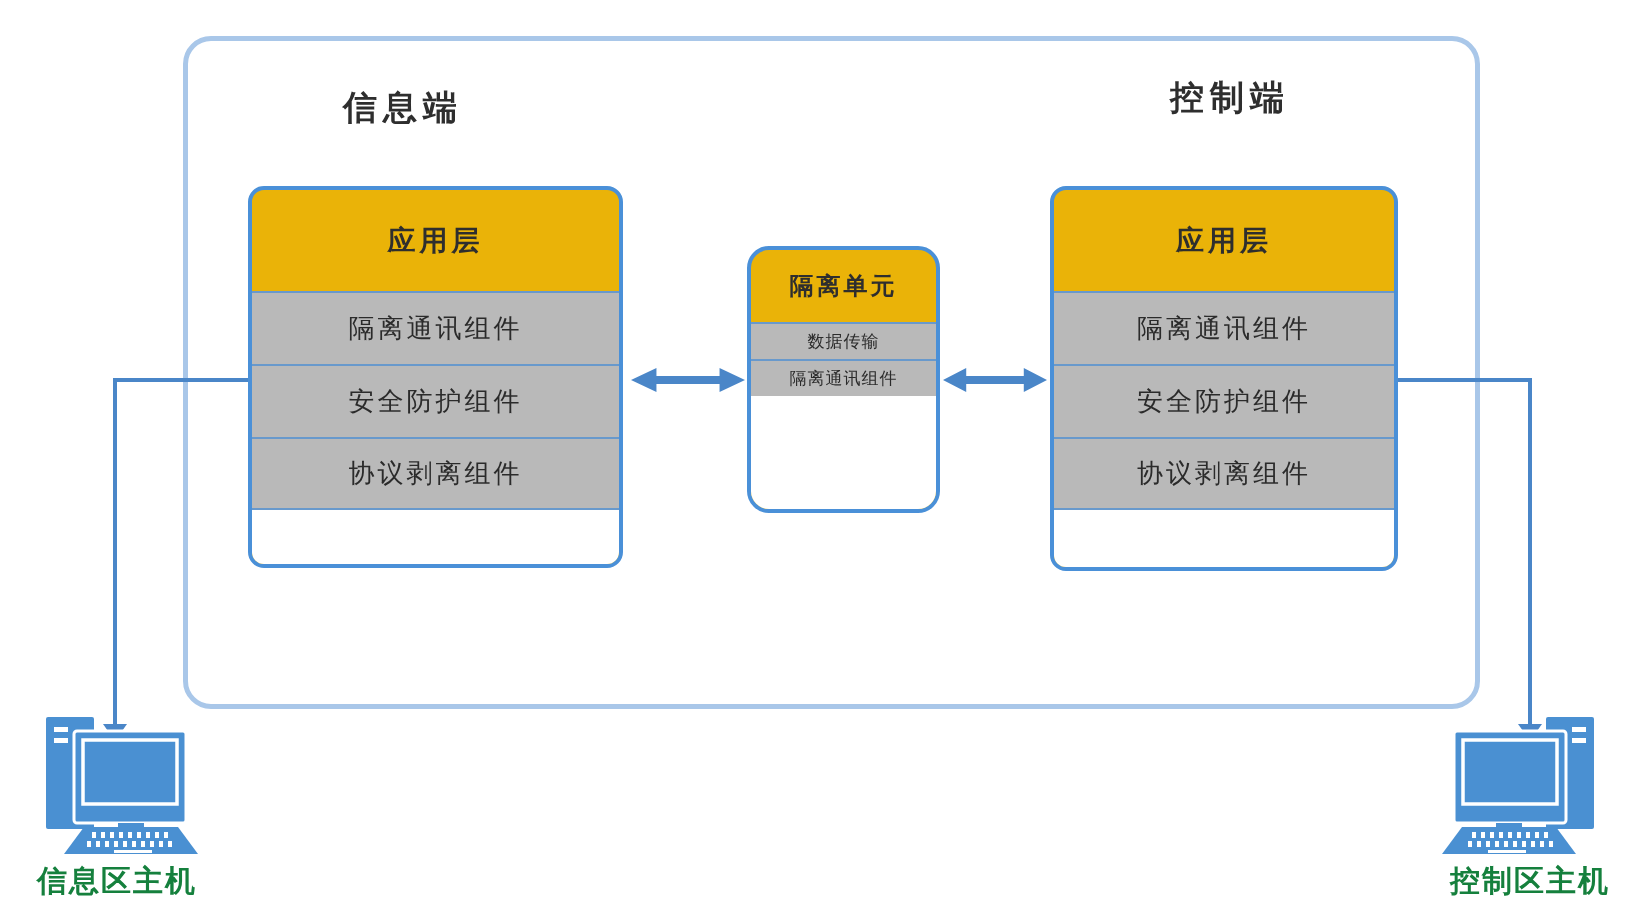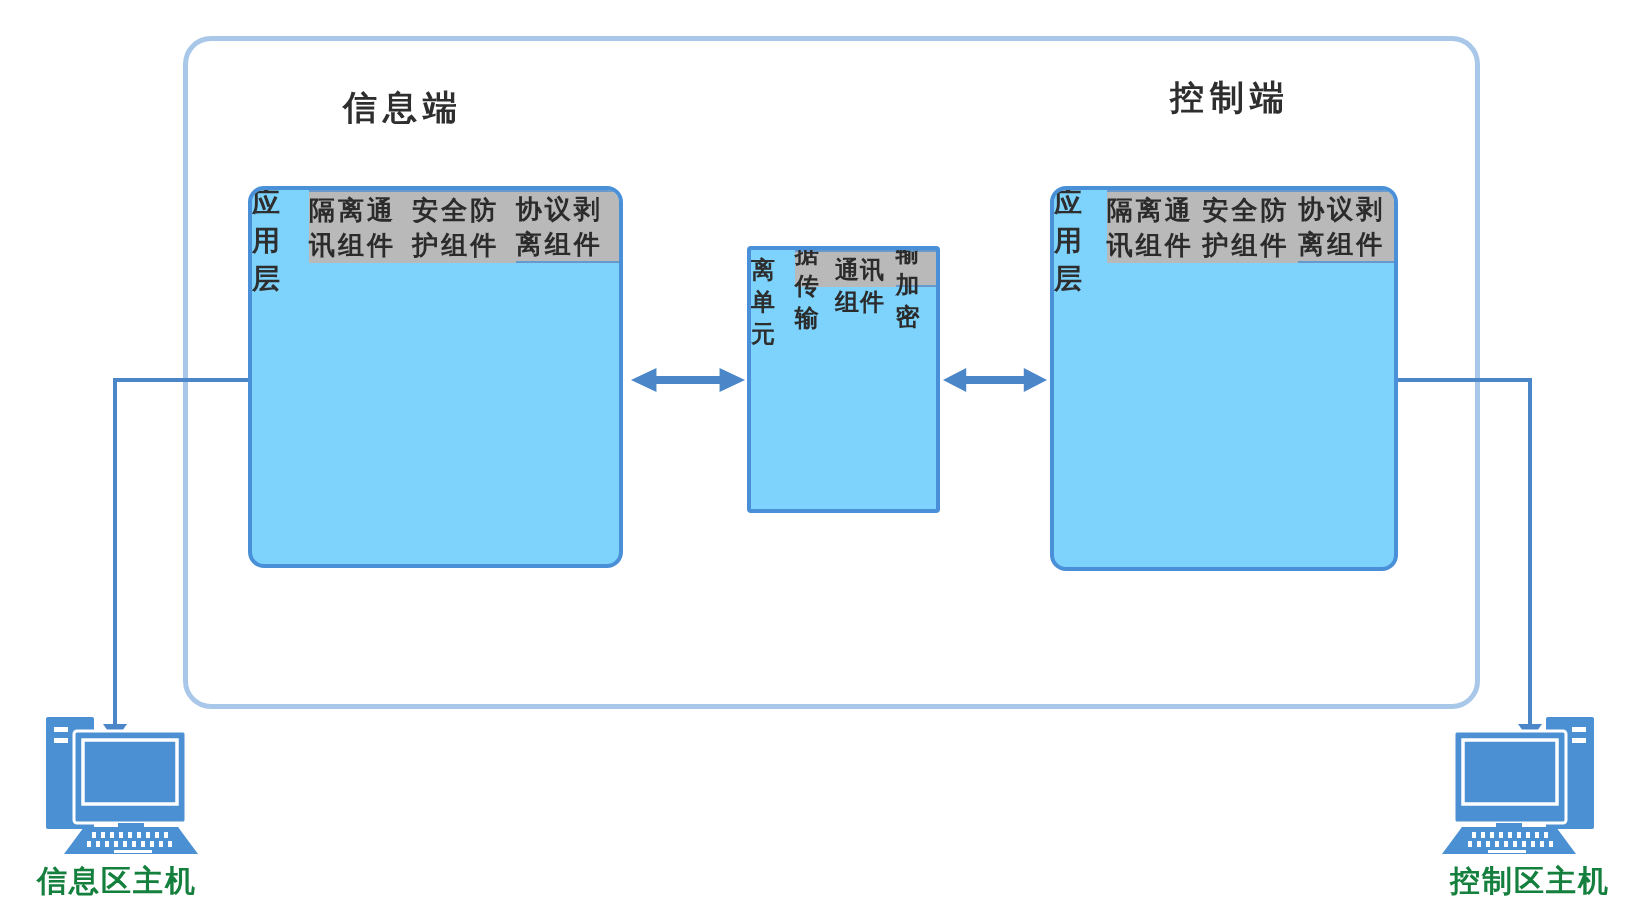"应用层" .stack-box { background: #7dd3fc -> #eab308; flex-direction: row -> column }
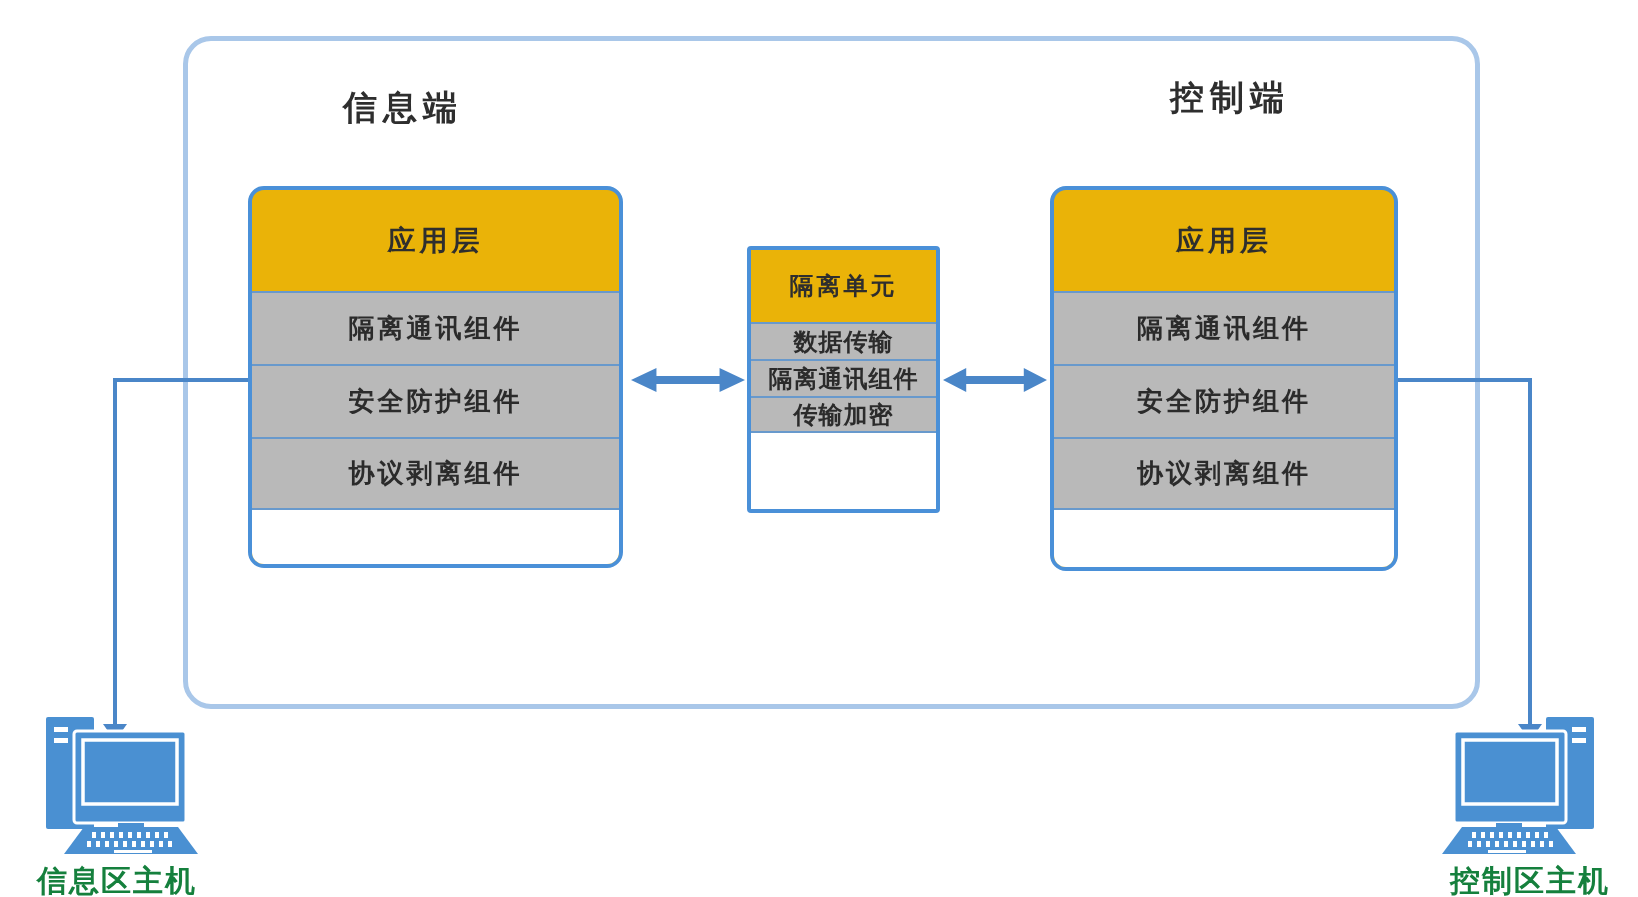"隔离单元" #iso-box { border-radius: 4px -> 22px }
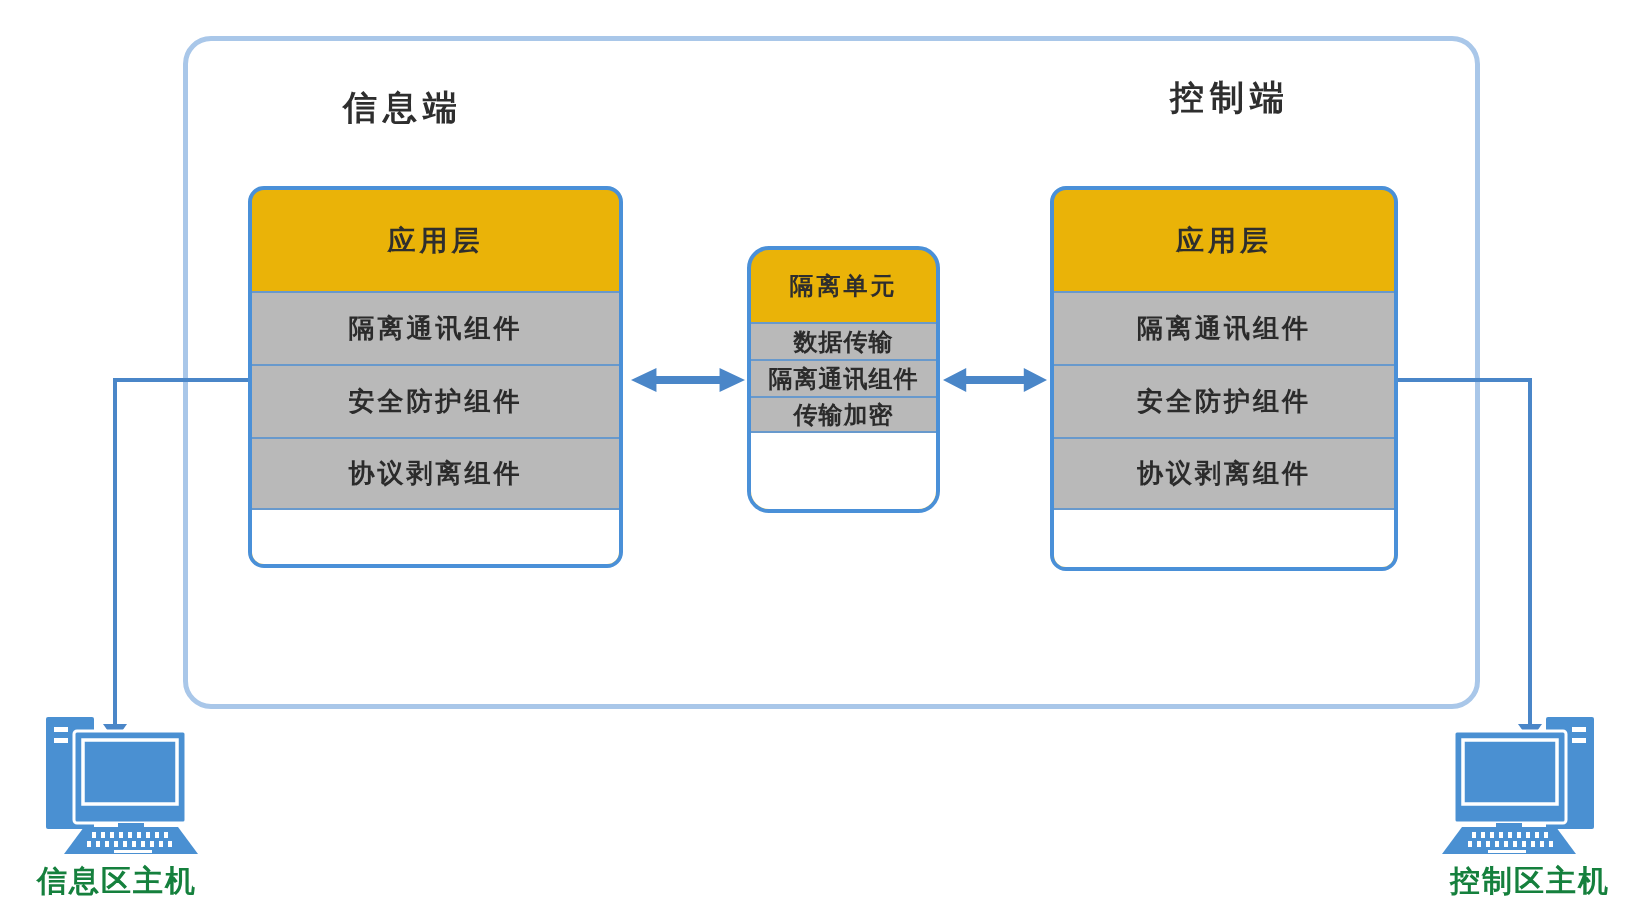"隔离通讯组件" .stack-row { font-weight: 700 -> 400 }
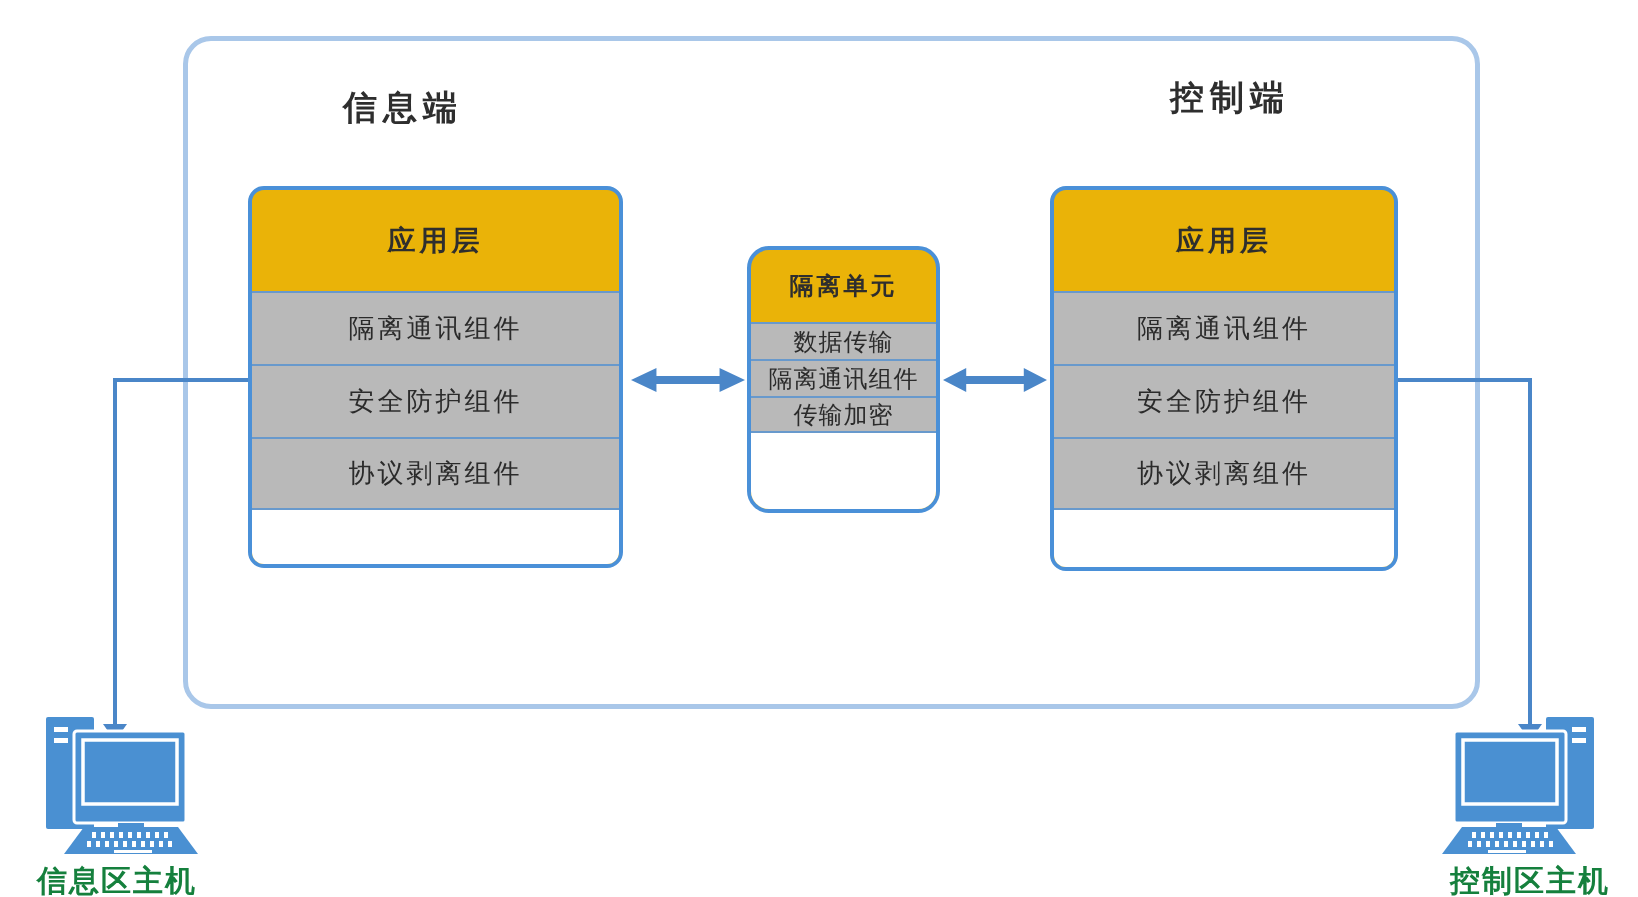"数据传输" #iso-box .stack-row { font-size: 24px -> 17px }
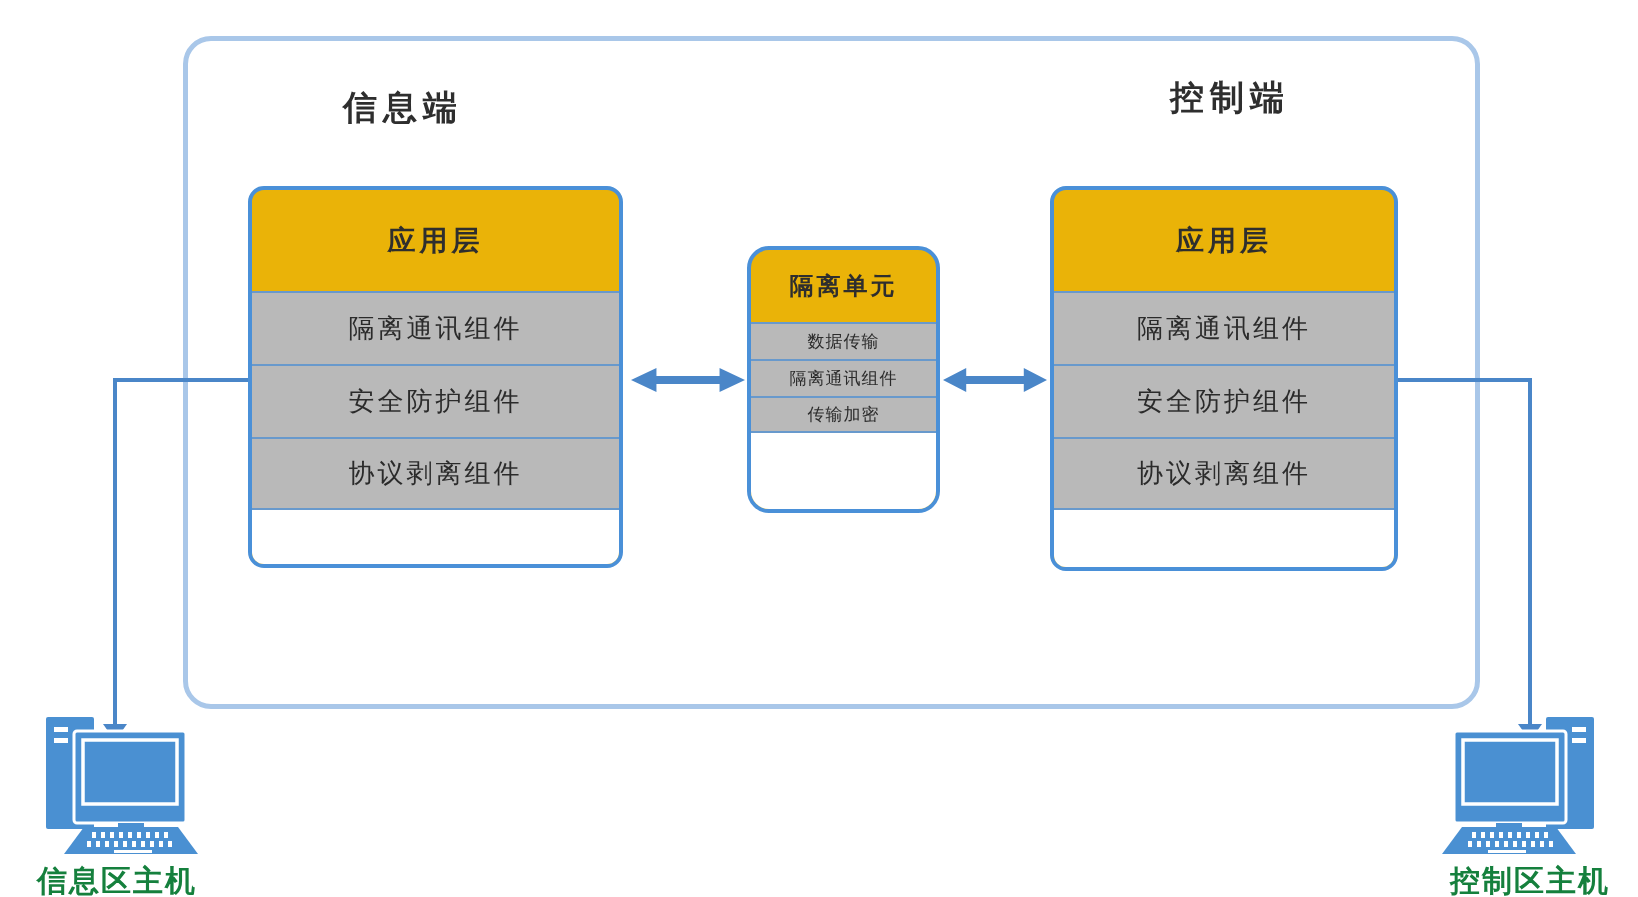"传输加密" div.stack-row { html: <div>传输加密</div> -> none }
